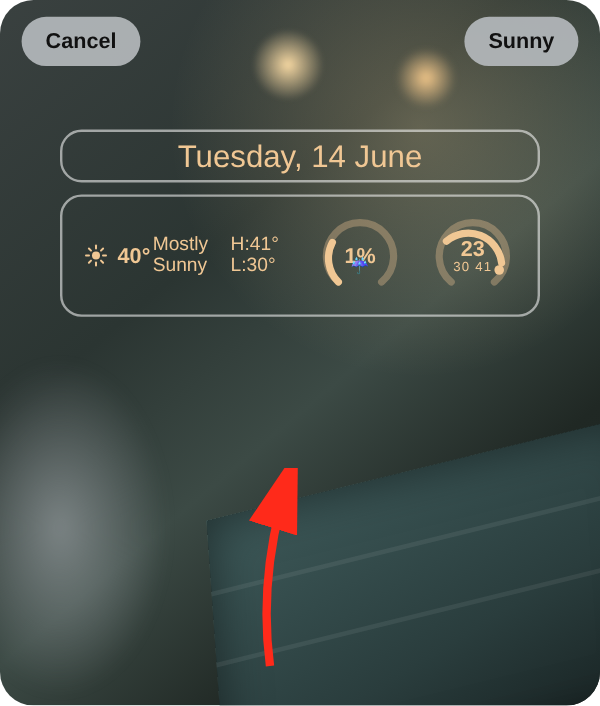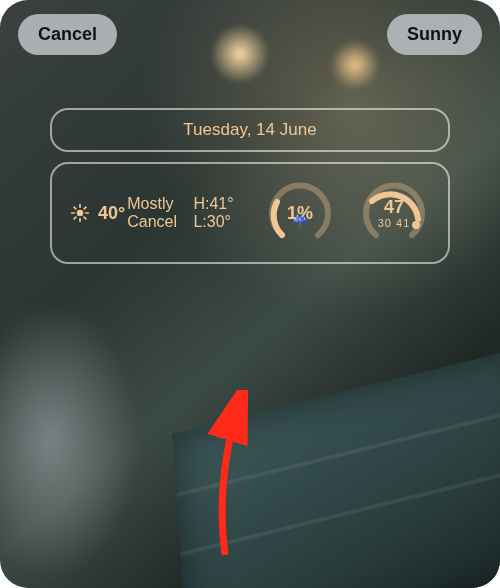"Tuesday, 14 June" .date-slot { font-size: 17px -> 26px }
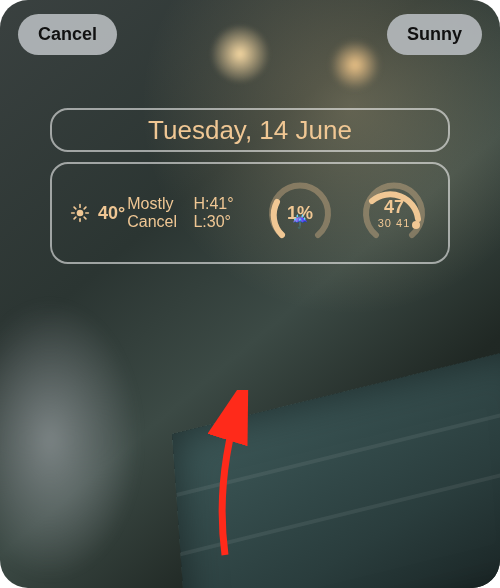"Mostly Cancel" div { text: Cancel -> Sunny }
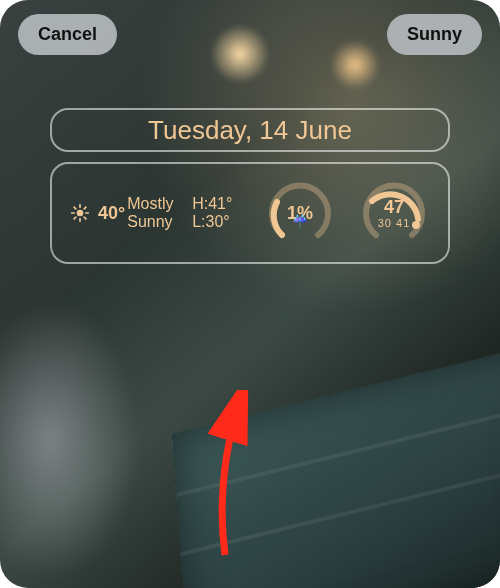"47" span.big { text: 47 -> 23 }
